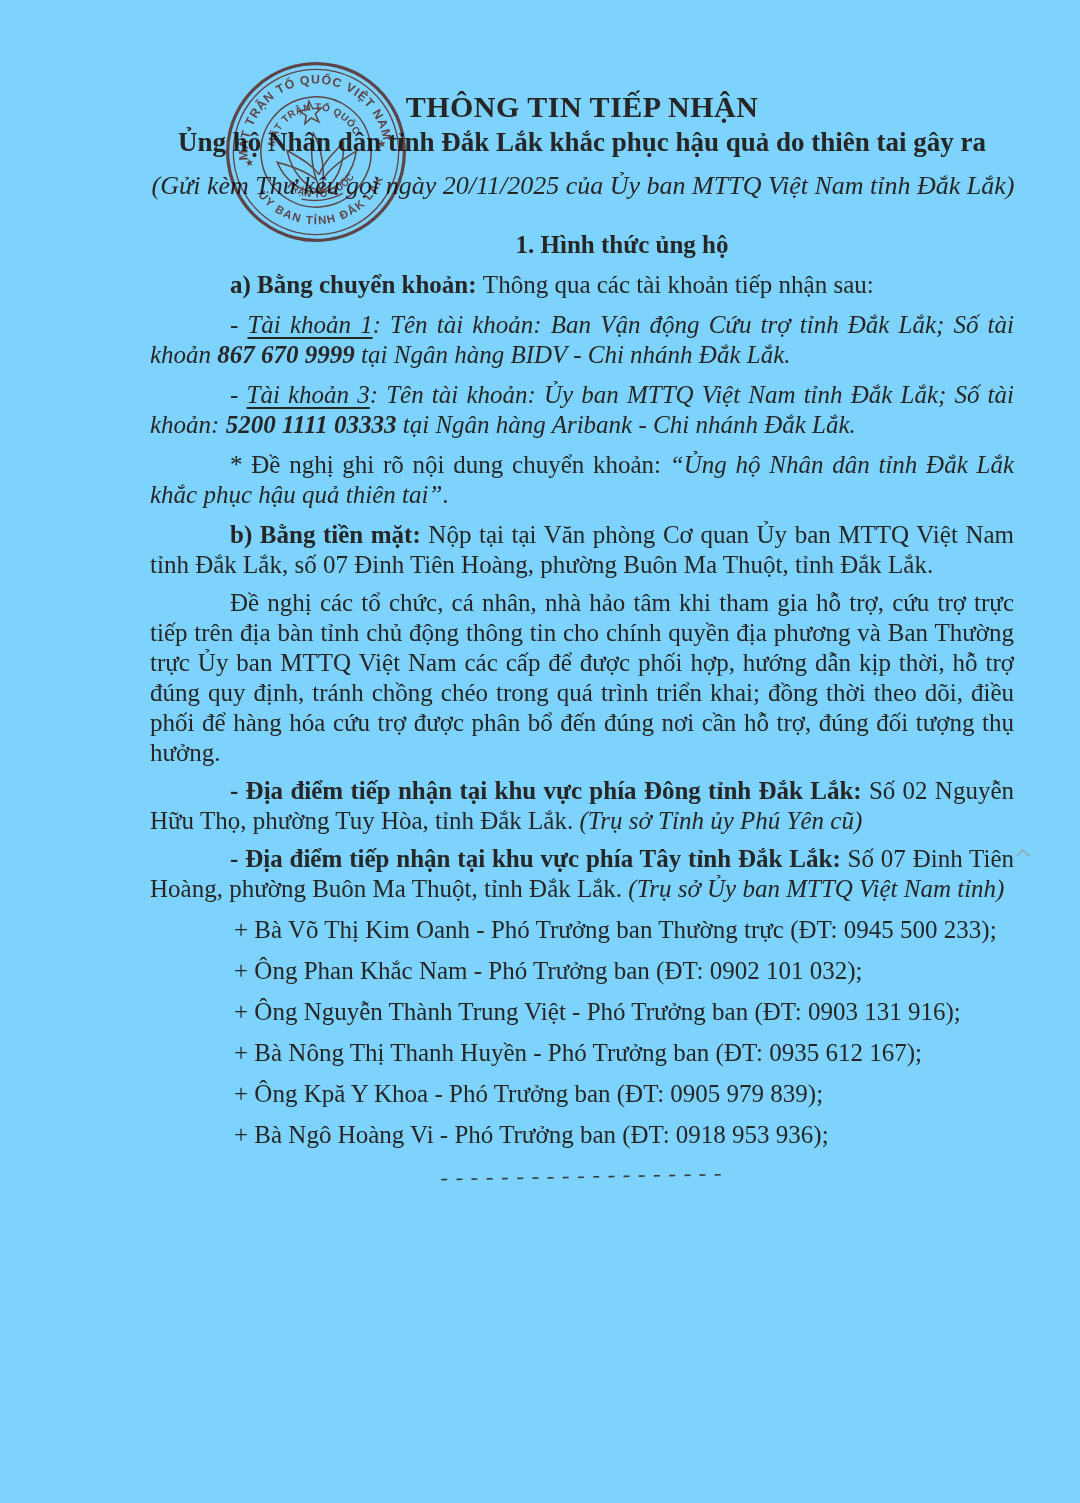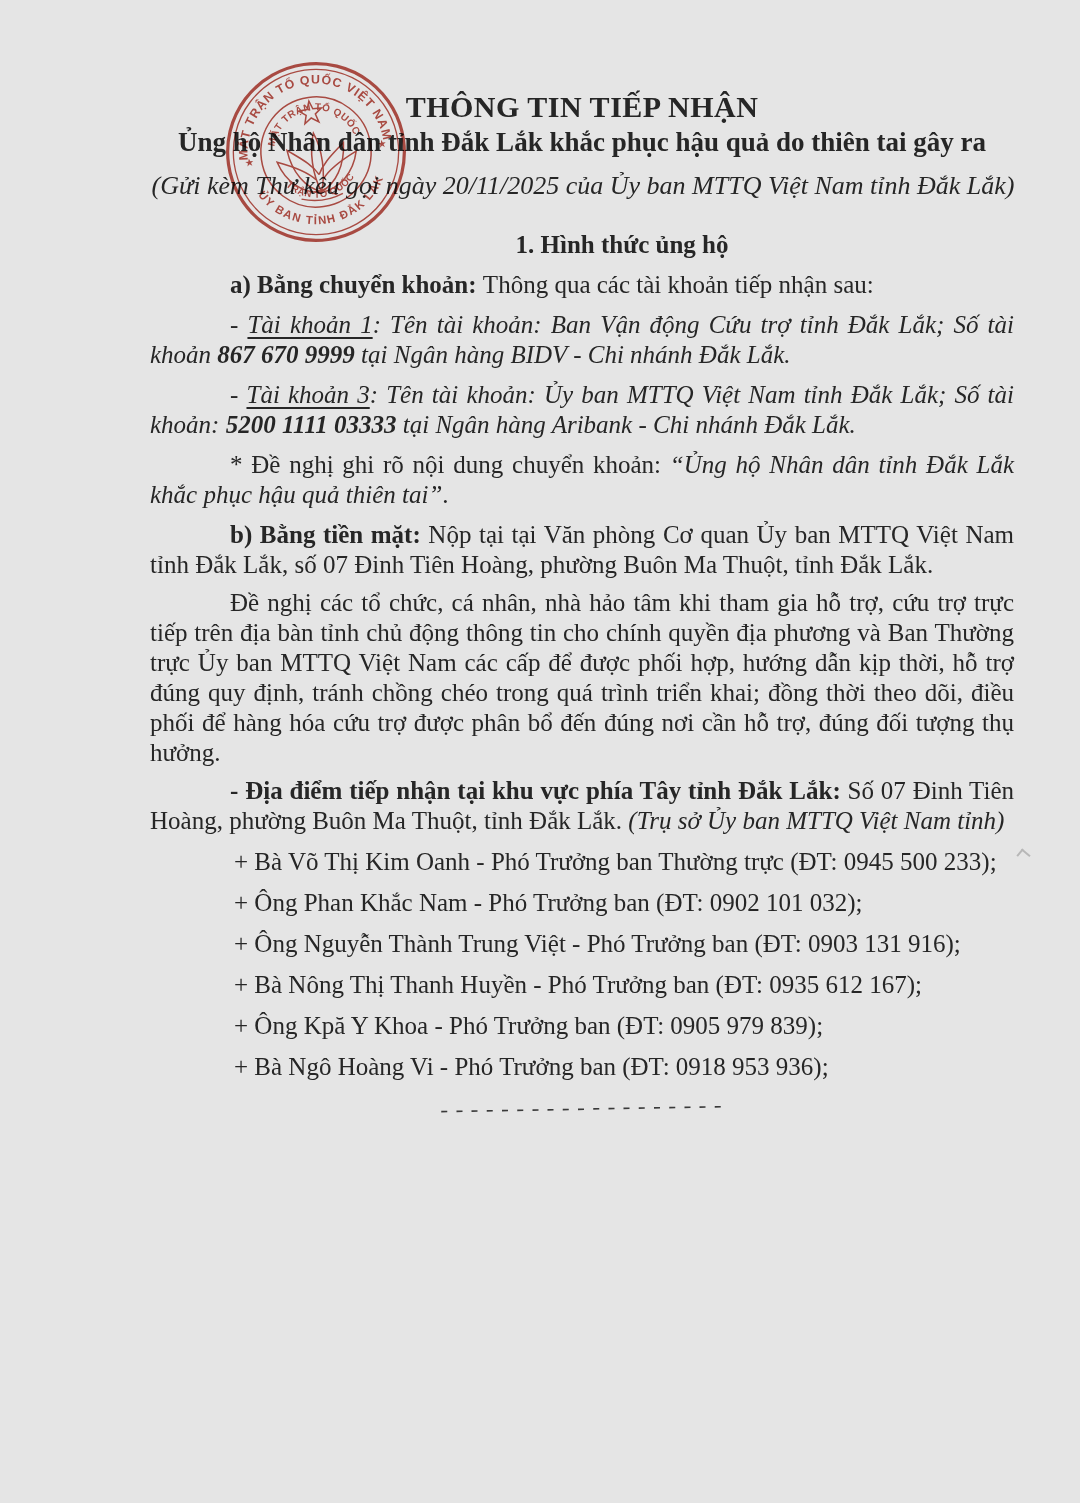"THÔNG TIN TIẾP NHẬN" .page { background: #e5e5e5 -> #7dd3fc }
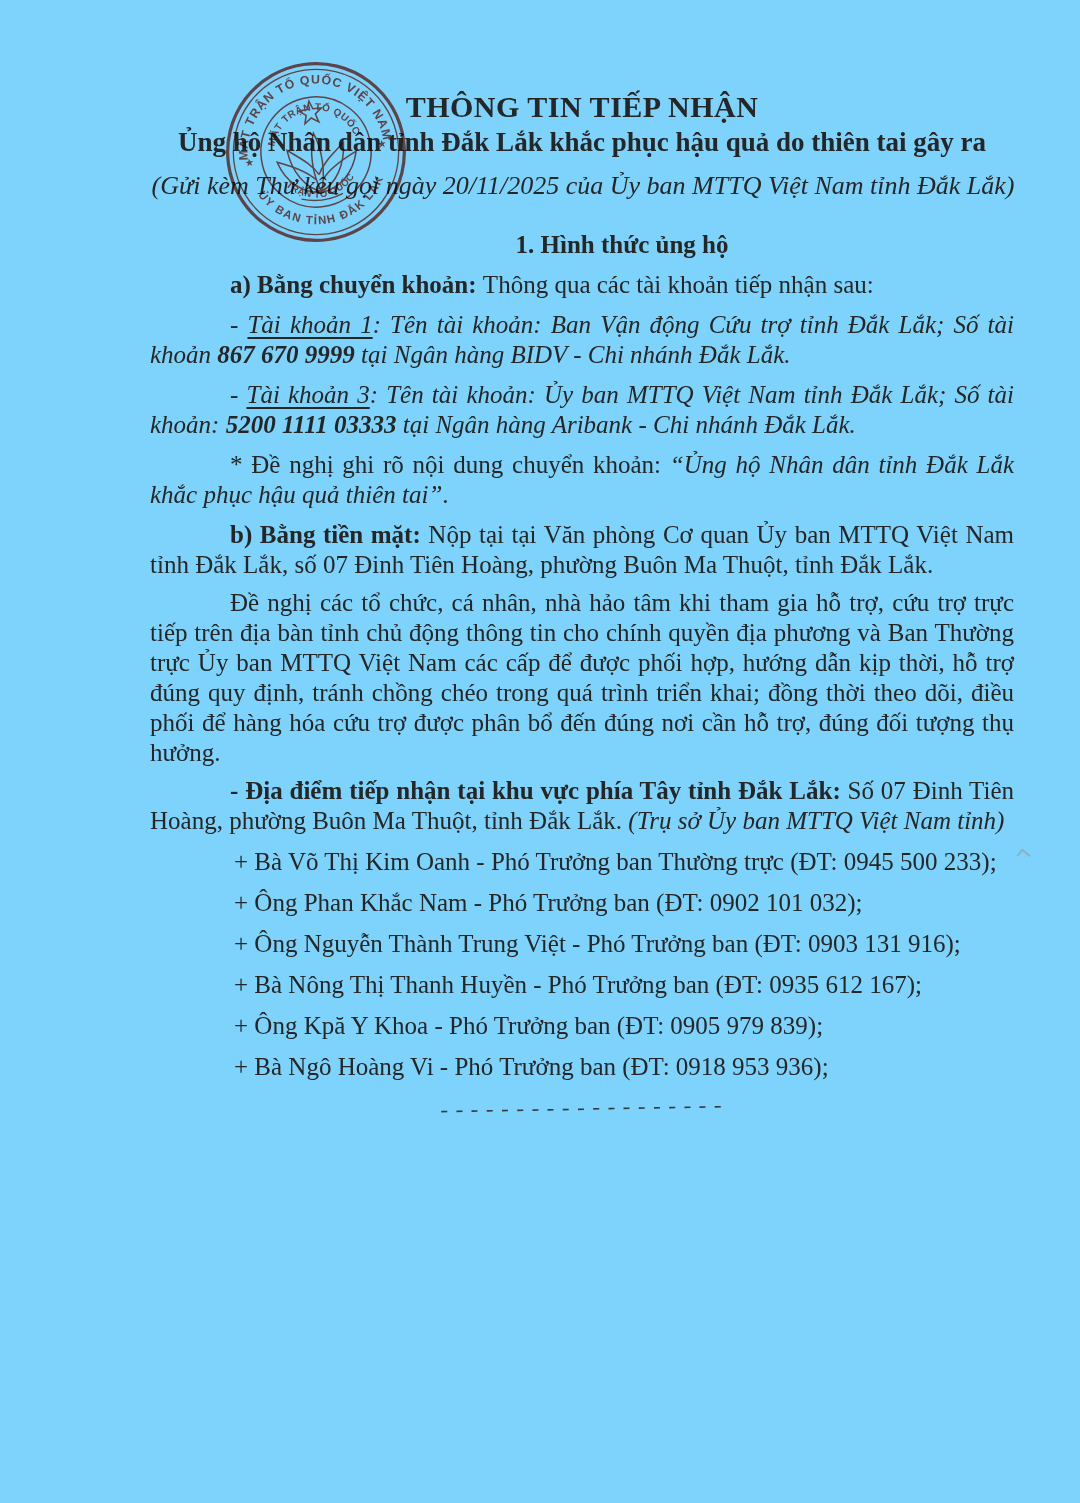"- Địa điểm tiếp nhận tại khu vực phía Đông" p.sp-small { html: none -> <p><span>- Địa điểm tiếp nhận tại khu vực phía Đông tỉnh Đắk Lắk: </span><span>Số 02 Nguyễn Hữu Thọ, phường Tuy Hòa, tỉnh Đắk Lắk. </span><span>(Trụ sở Tỉnh ủy Phú Yên cũ)</span></p> }
